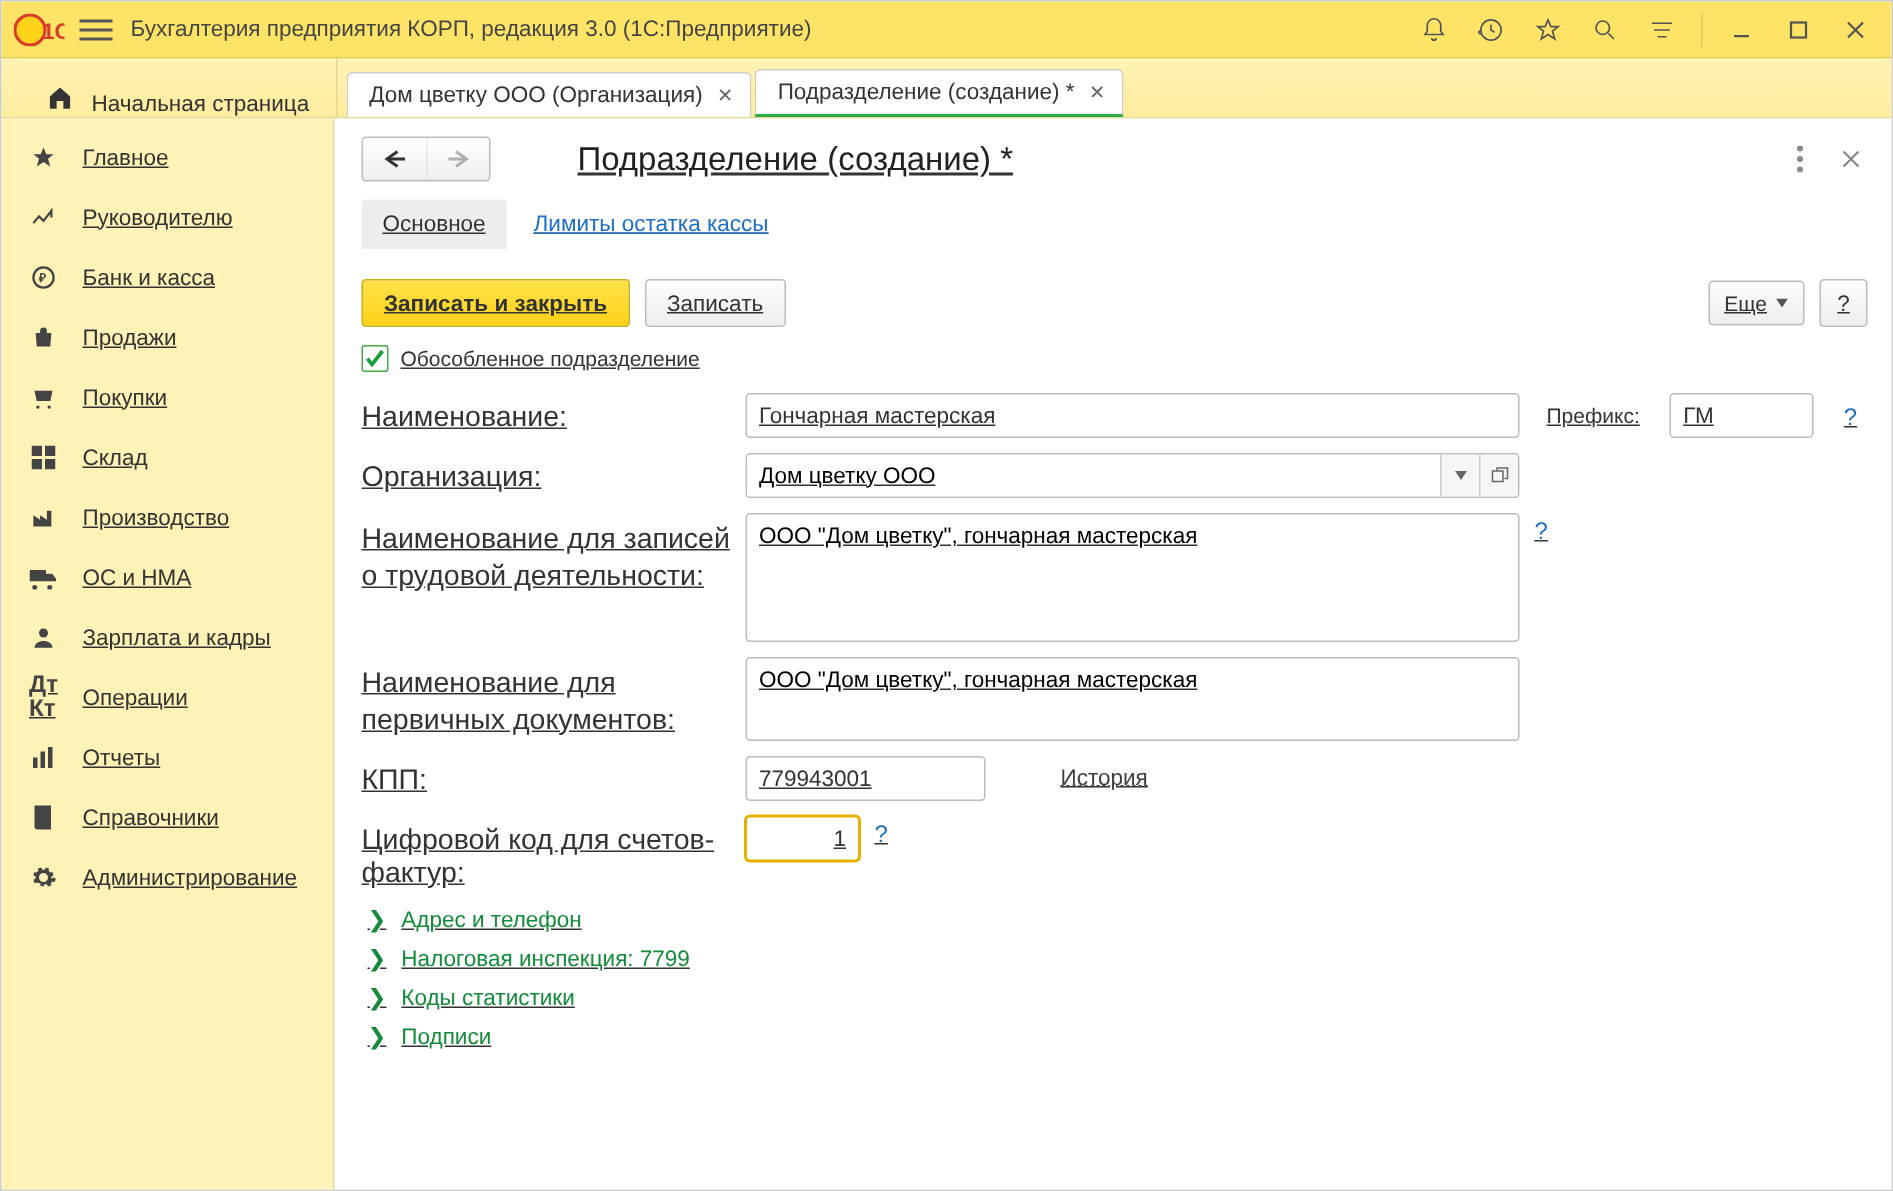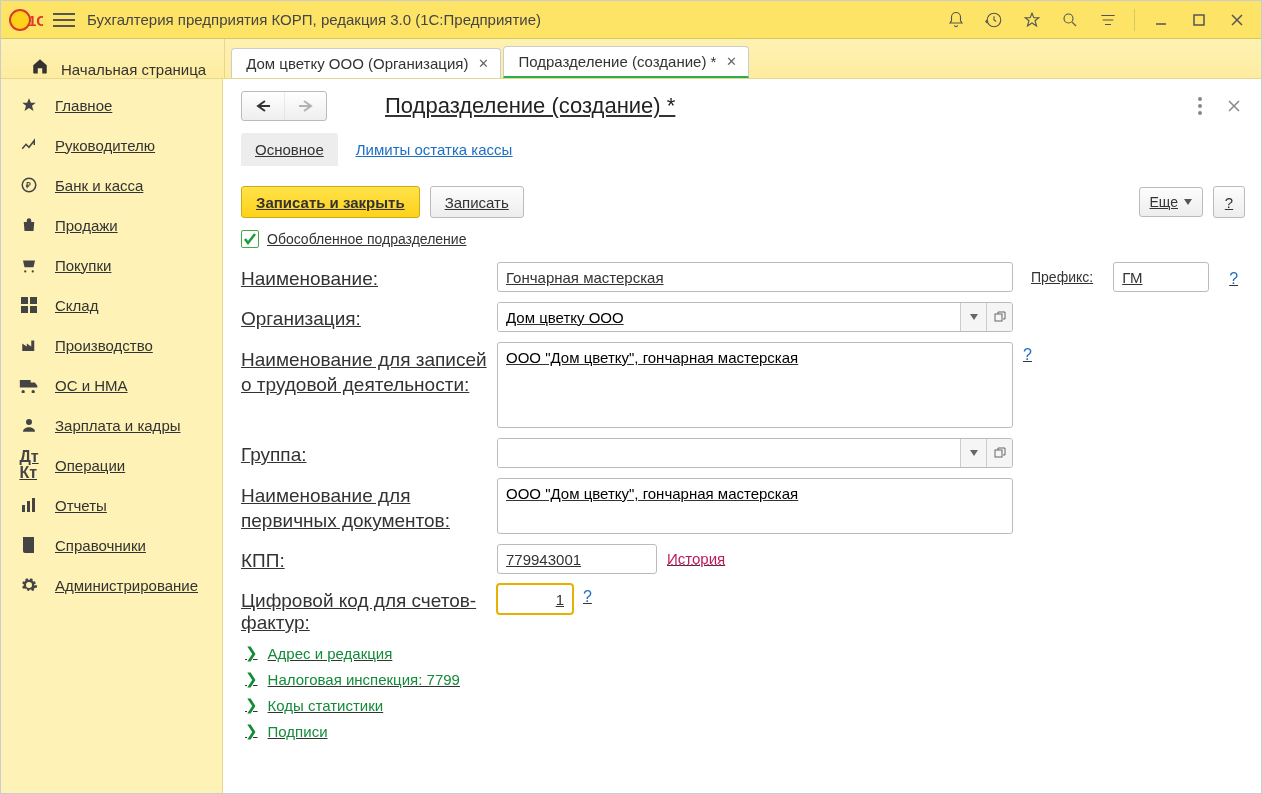"Группа:" div.frow { html: <div> <div>Группа:</div> <div> <div> <input> <div> <svg> <path></path> </svg> </div> <div> <svg> <rect></rect> <path></path> </svg> </div> </div> </div> </div> -> none }
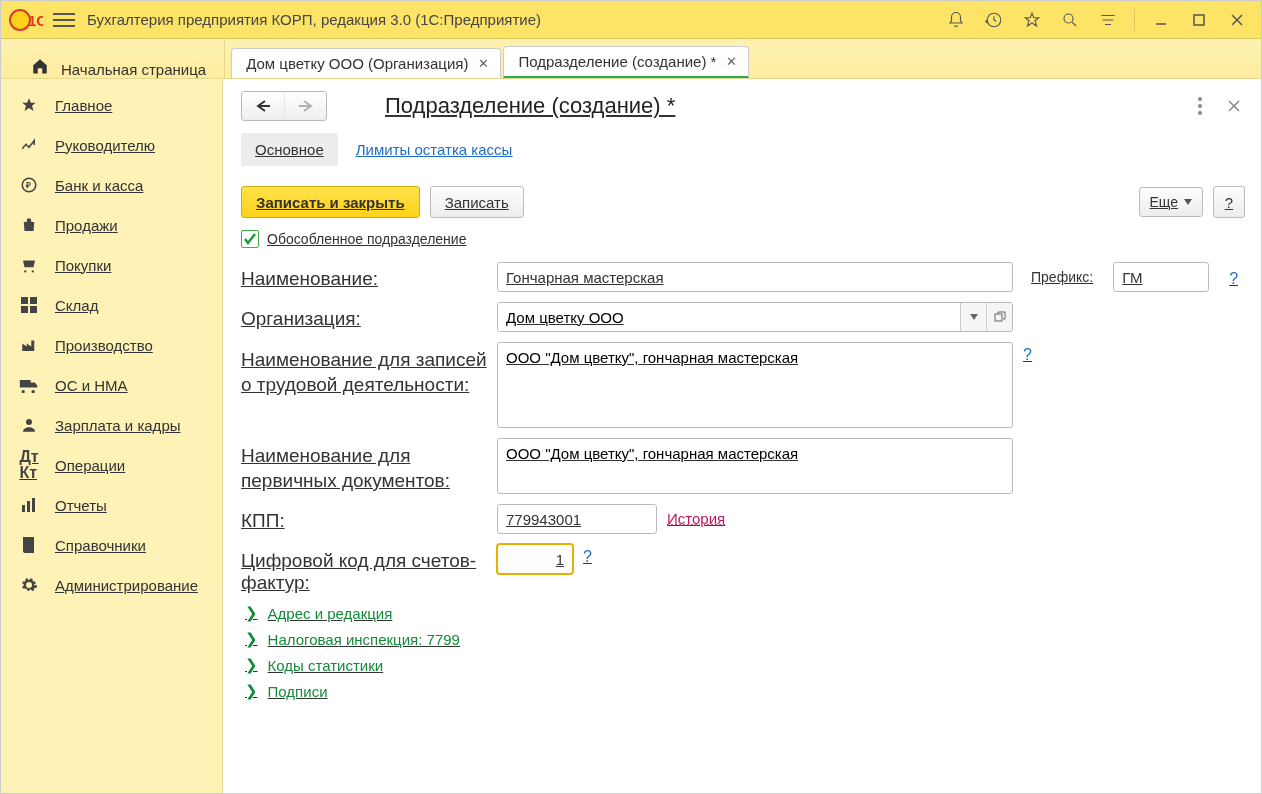"История" .link-txt { color: #be185d -> #404040; margin-left: none -> 40px }
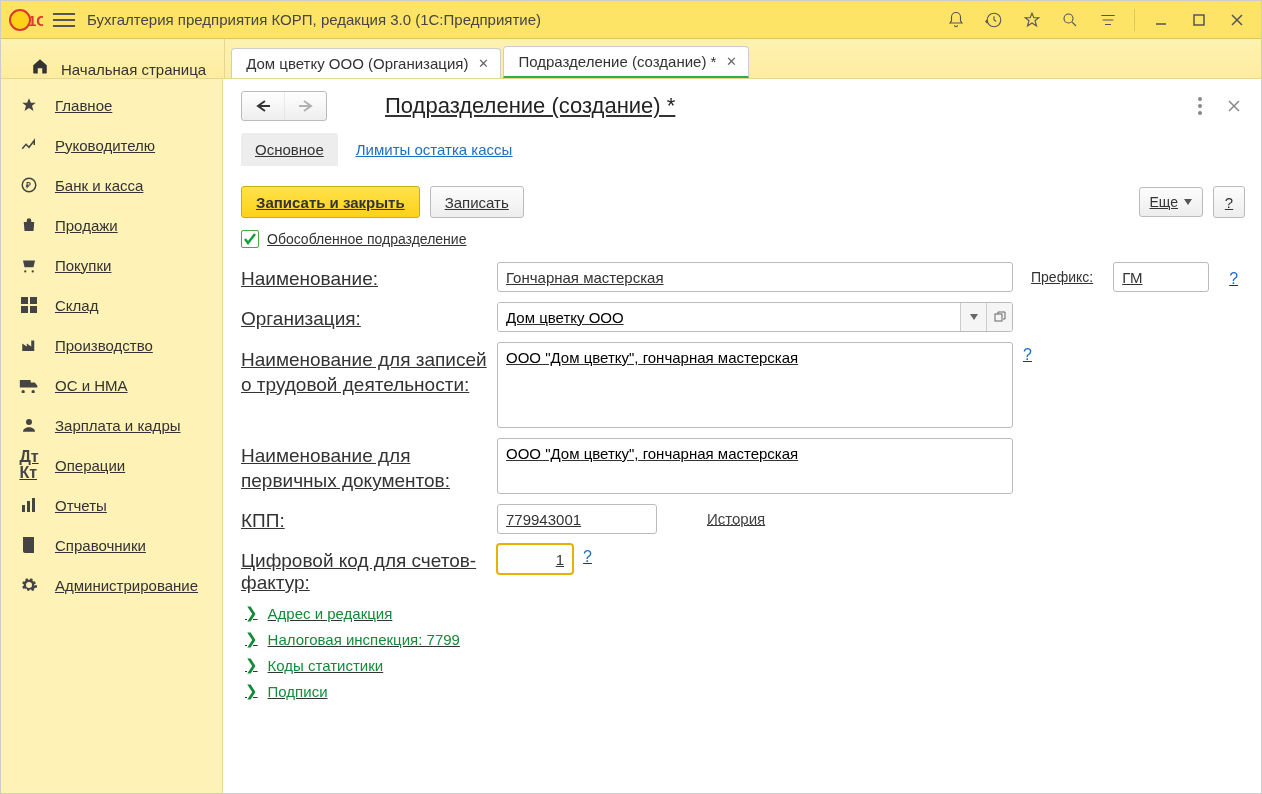"Адрес и редакция" span { text: редакция -> телефон }
